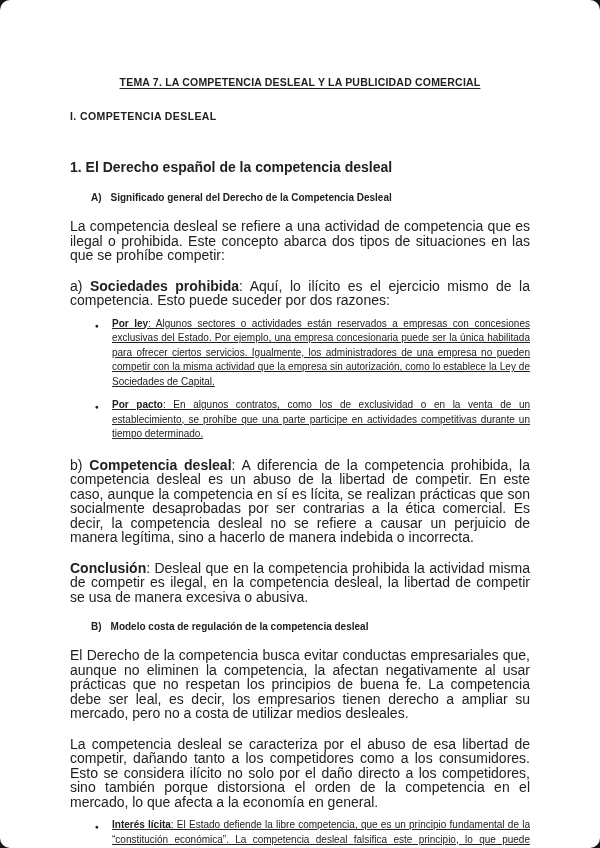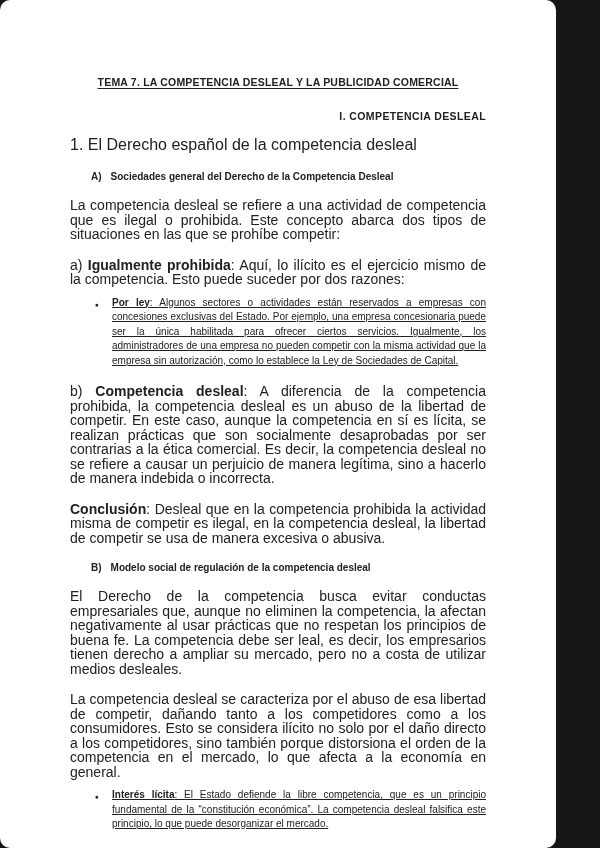"TEMA 7. LA COMPETENCIA DESLEAL" .page { width: 556px -> 600px }
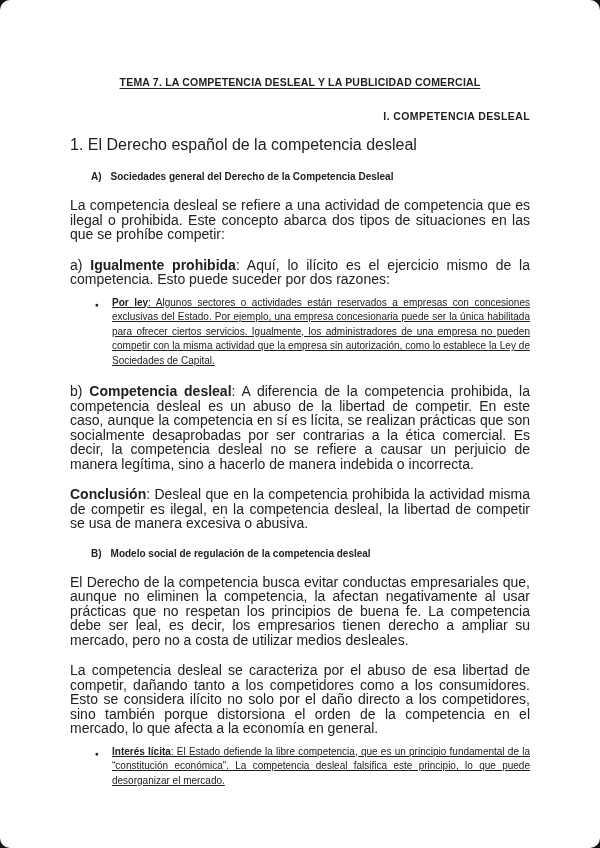"I. COMPETENCIA DESLEAL" .doc-subtitle { text-align: right -> left }
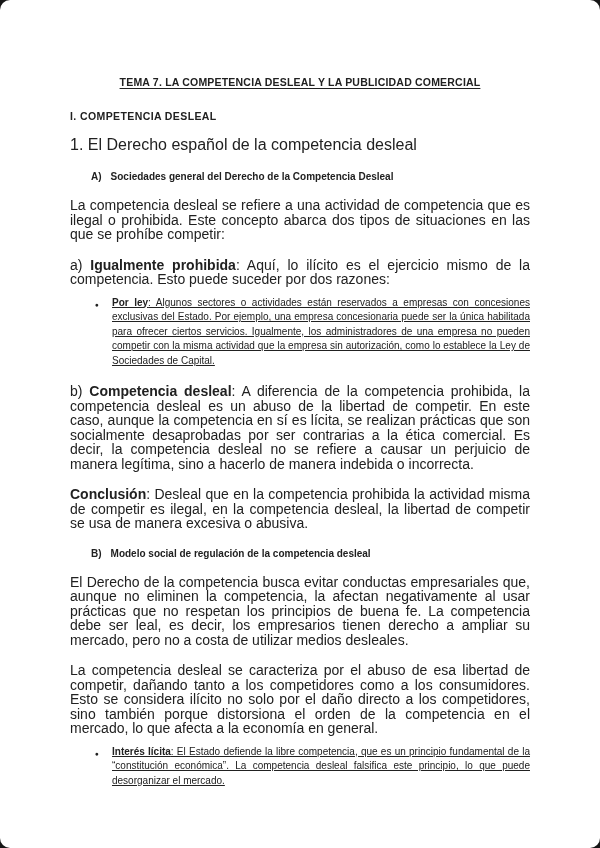"1. El Derecho español de" .heading-1 { font-size: 16px -> 14px; font-weight: 400 -> 700; margin: 14px 0 0 0 -> 37px 0 0 0 }
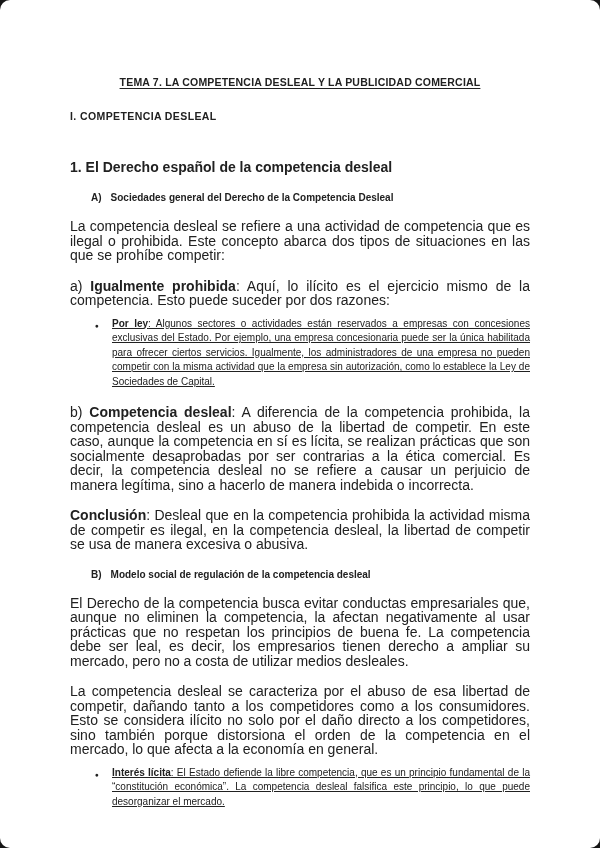"Sociedades general del Derecho de" span { text: Sociedades -> Significado }
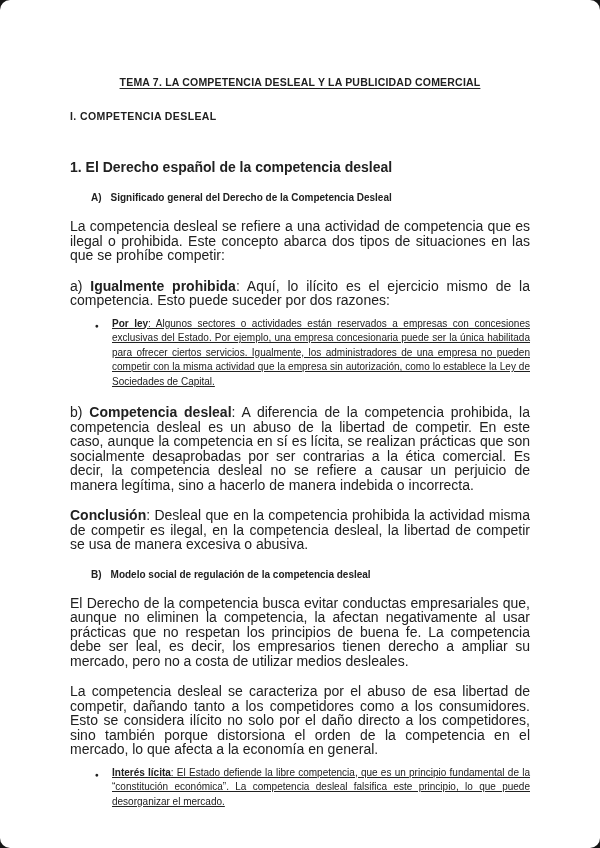"Igualmente prohibida" strong { text: Igualmente -> Sociedades }
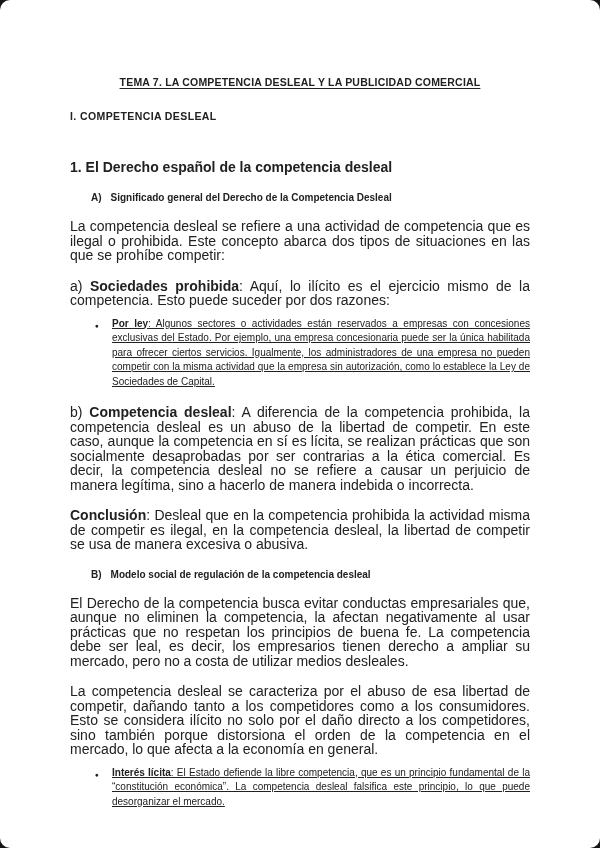"Por pacto: En algunos contratos," li { html: none -> <li><strong>Por pacto</strong><span>: En algunos contratos, como los de exclusividad o en la venta de un establecimiento, se prohíbe que una parte participe en actividades competitivas durante un tiempo determinado.</span></li> }
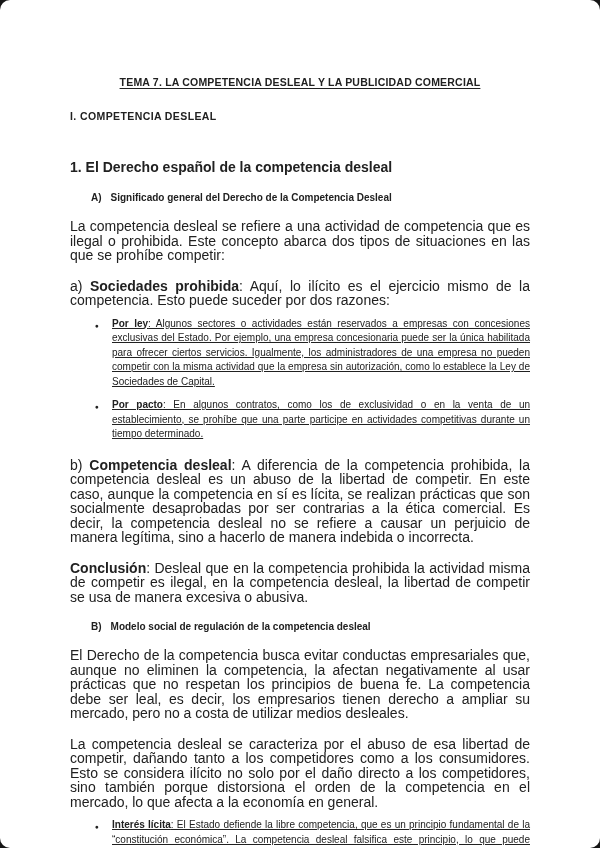"Modelo social de regulación de" span { text: social -> costa }
